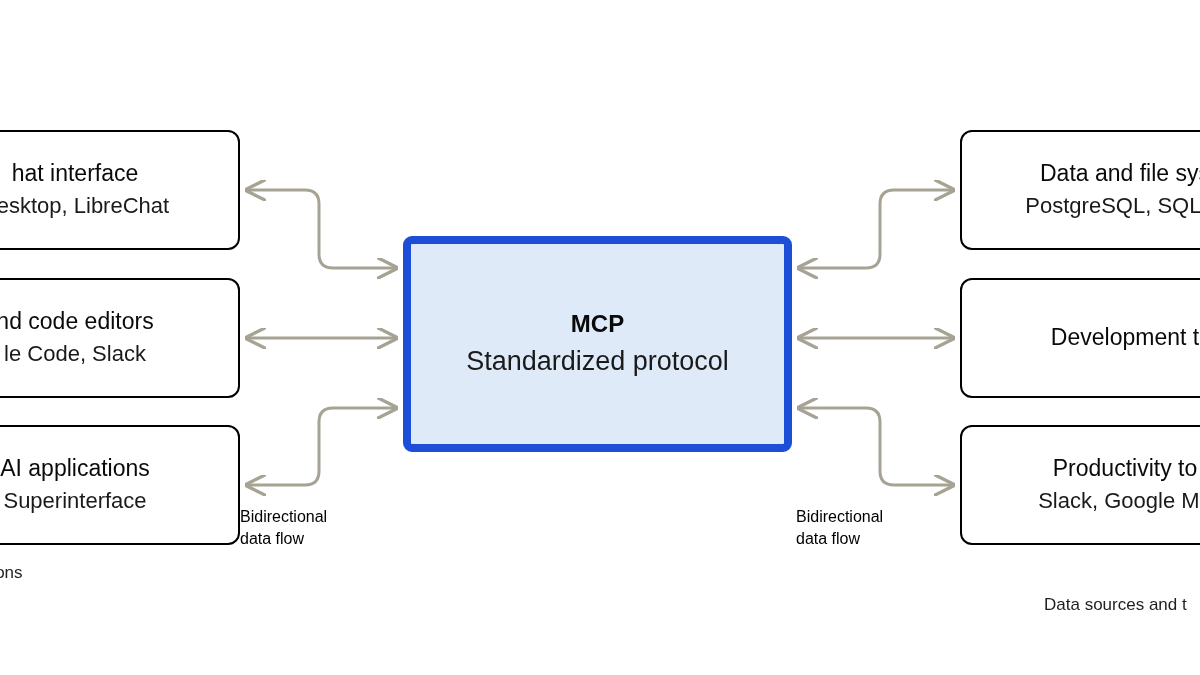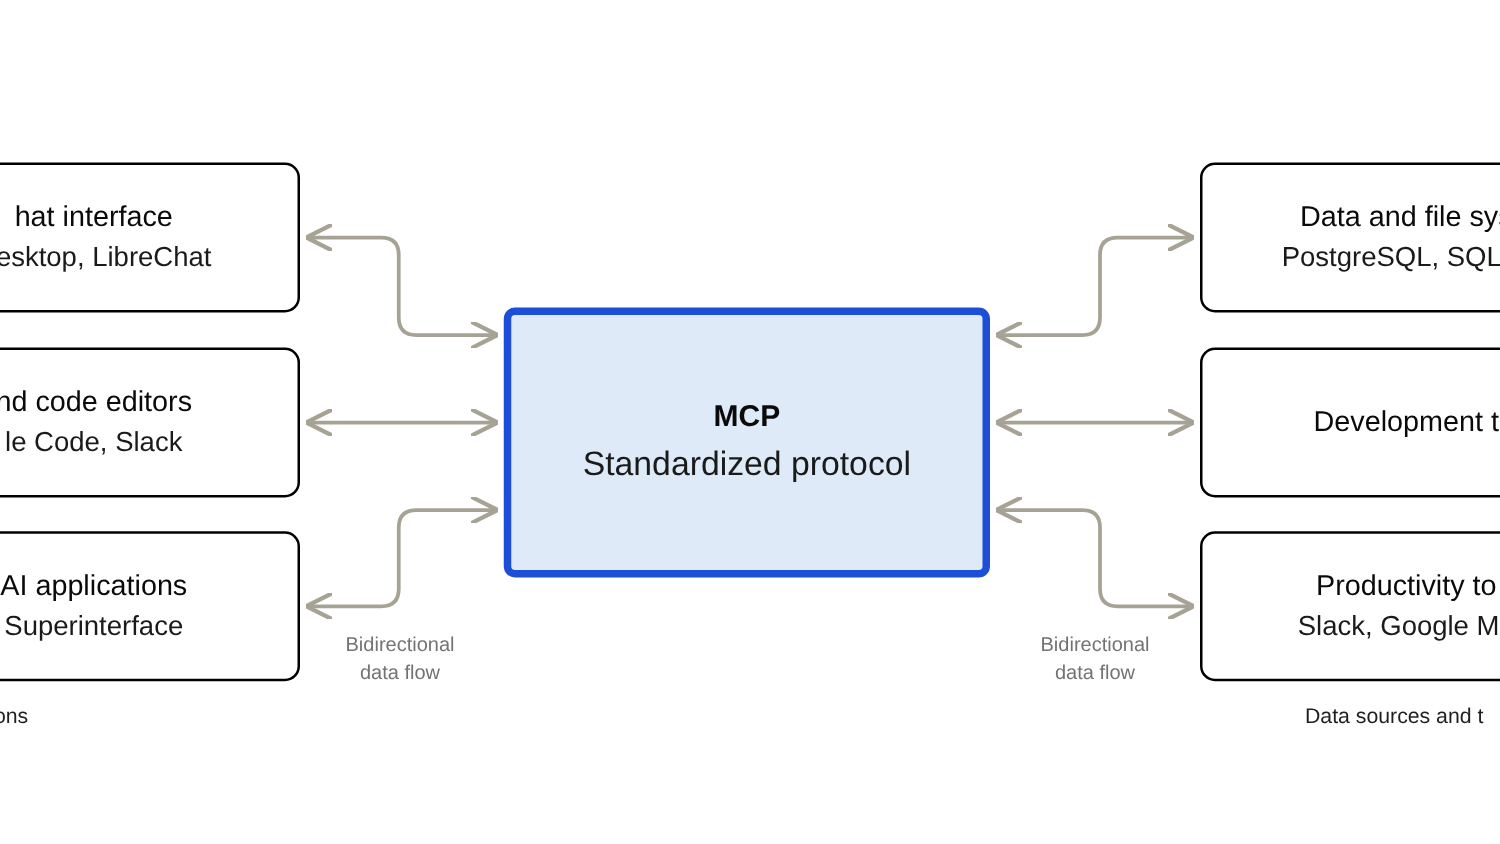"MCP" #hub { border: 6px solid #1d4ed8 -> 8px solid #1d4ed8; top: 246px -> 236px }
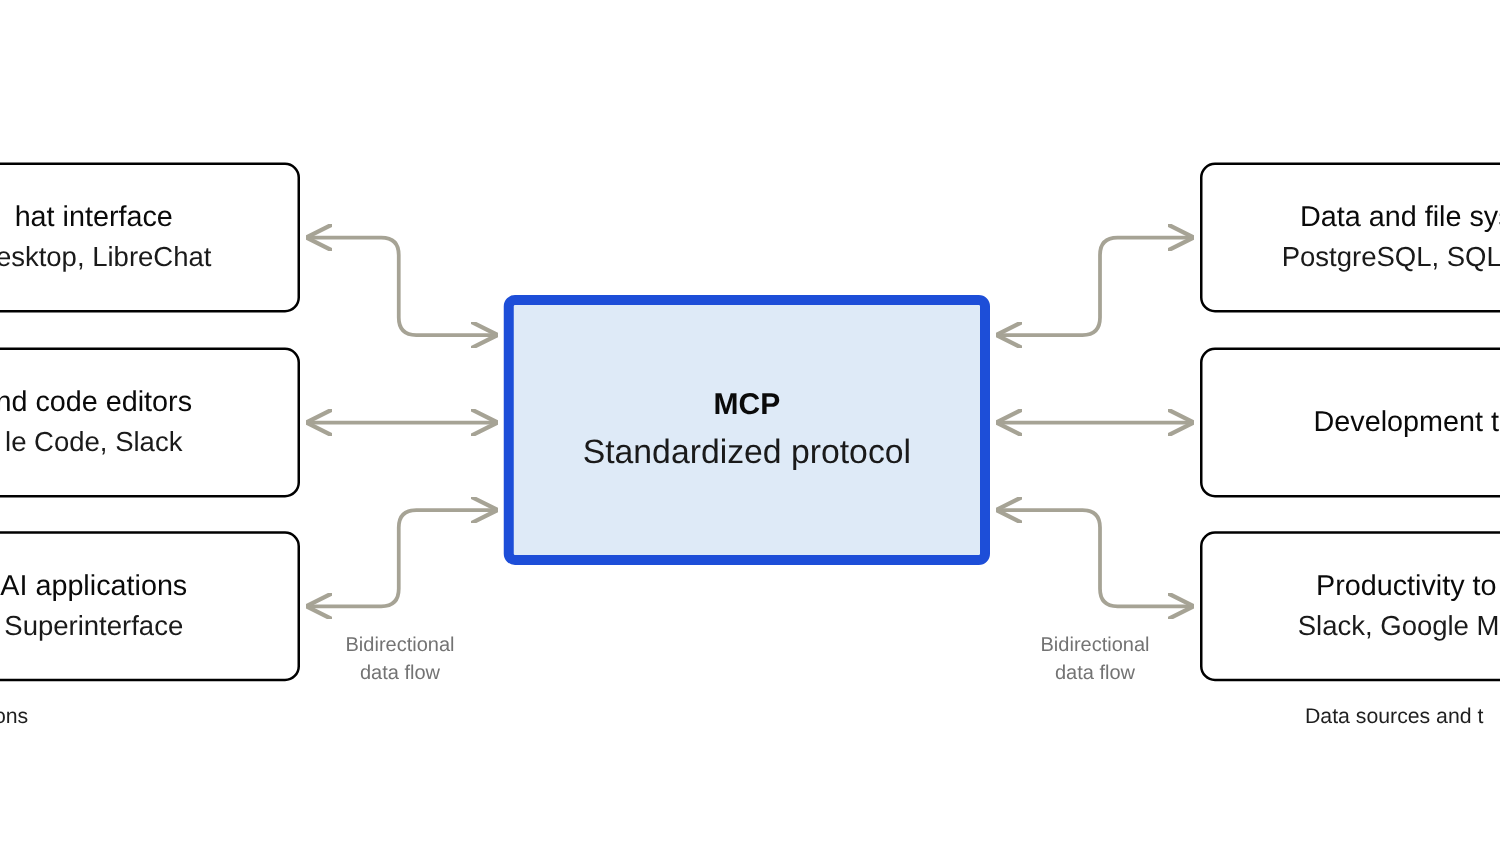"Bidirectional" .flow-caption { color: #737373 -> #000000; text-align: center -> none }
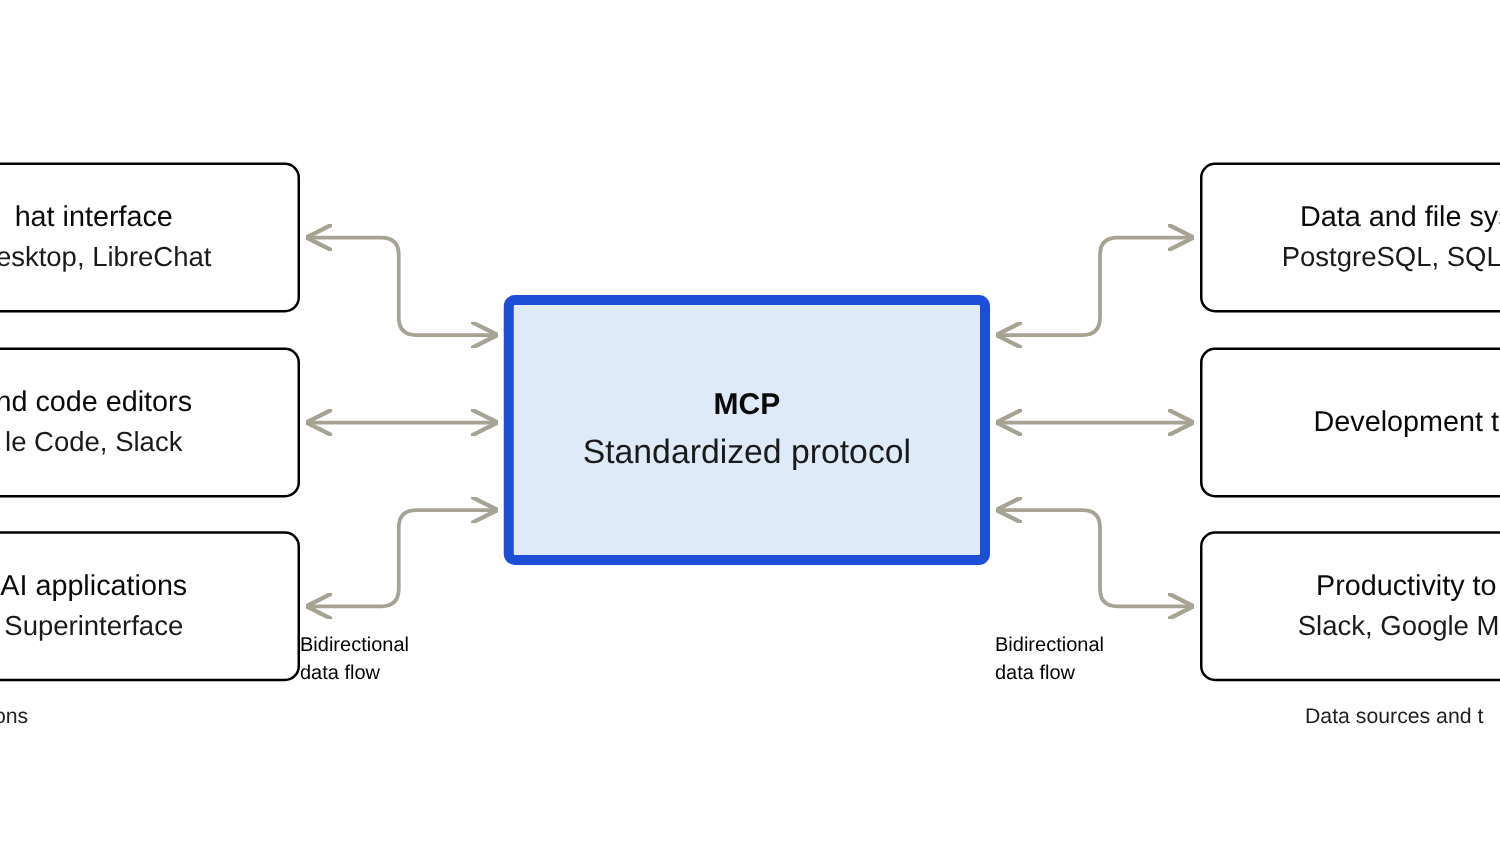"Data sources and t" #group-caption-right { top: 563px -> 595px }
